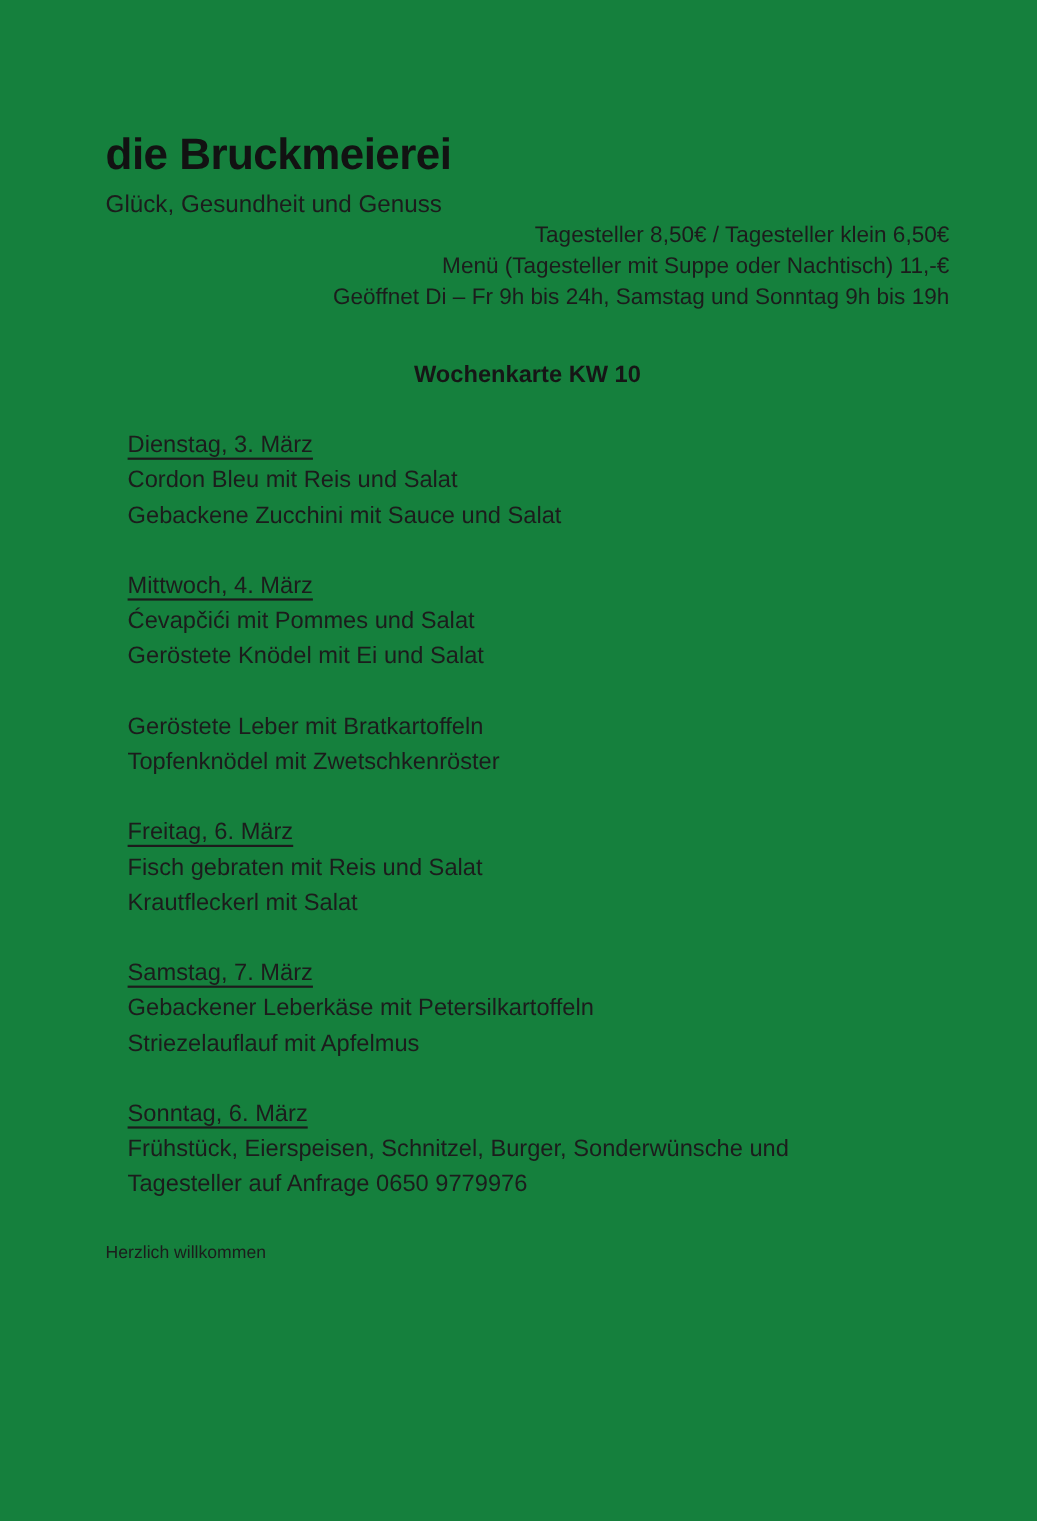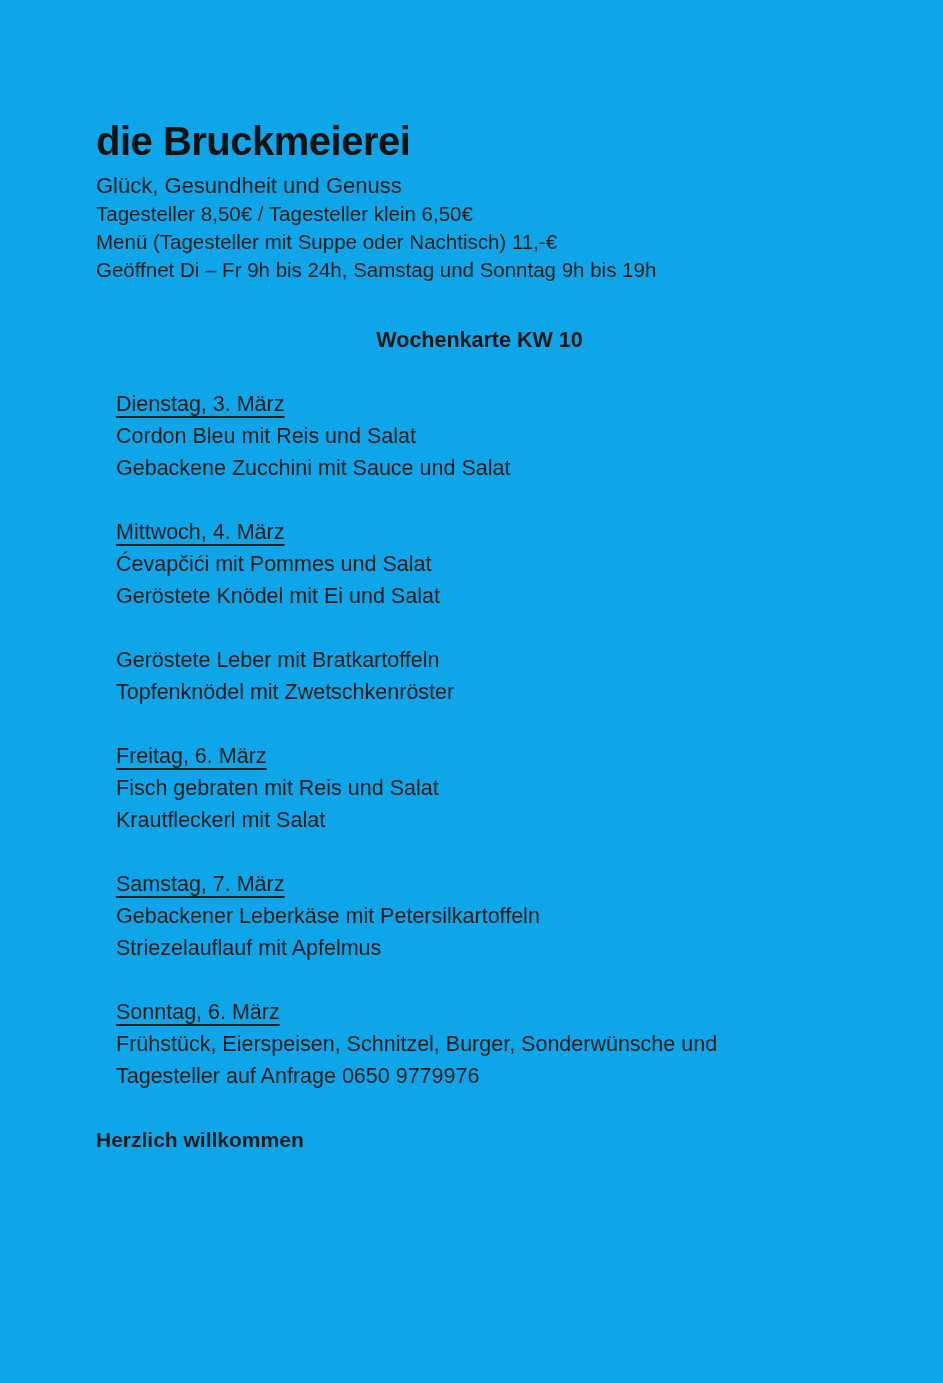"die Bruckmeierei" .page { background: #0ea5e9 -> #15803d }
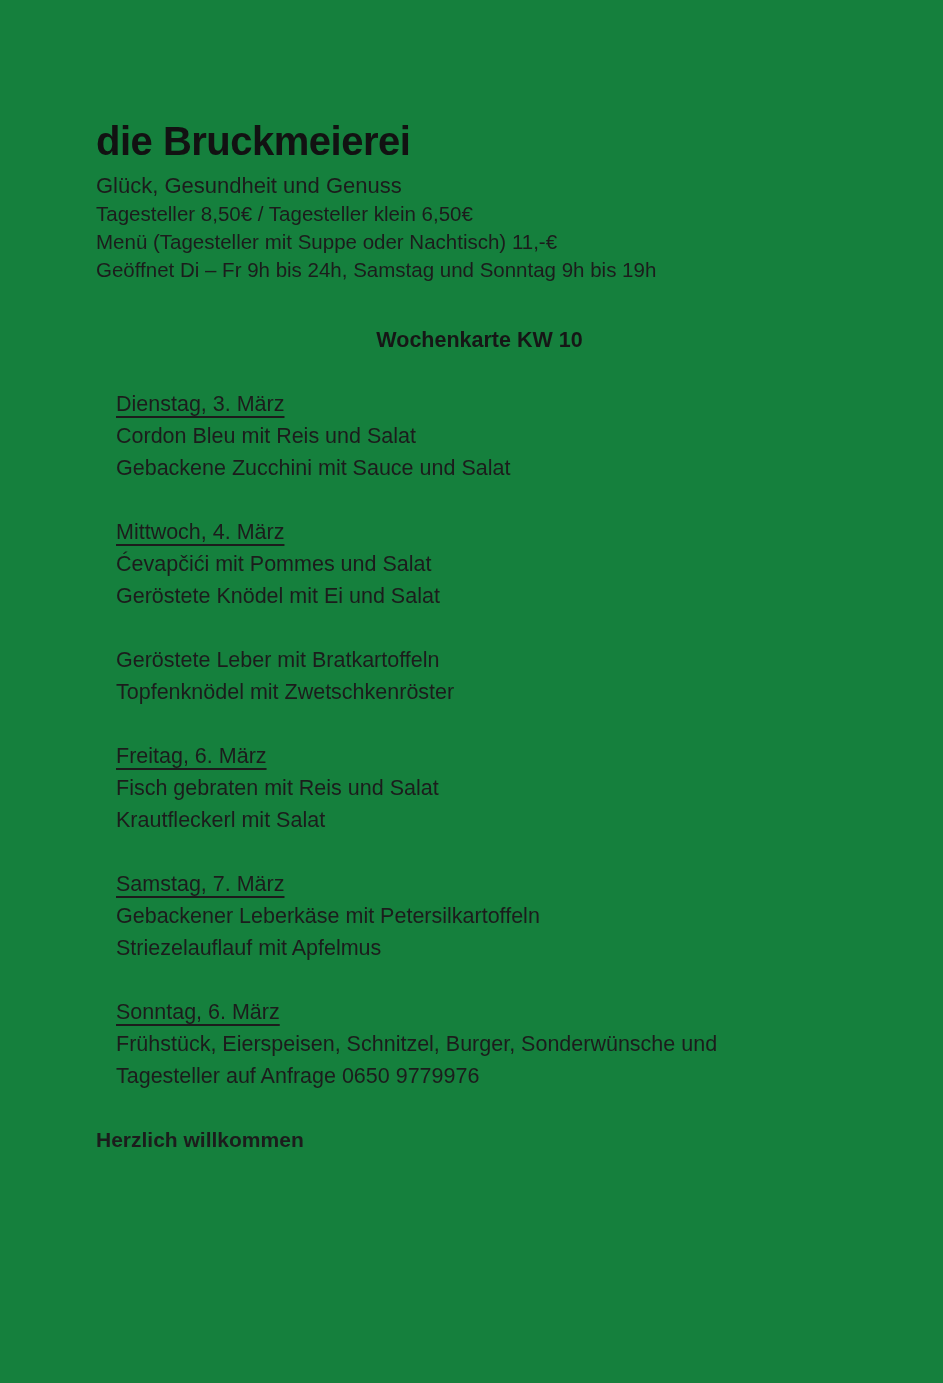"Tagesteller 8,50€ / Tagesteller klein" .info-line { text-align: none -> right }
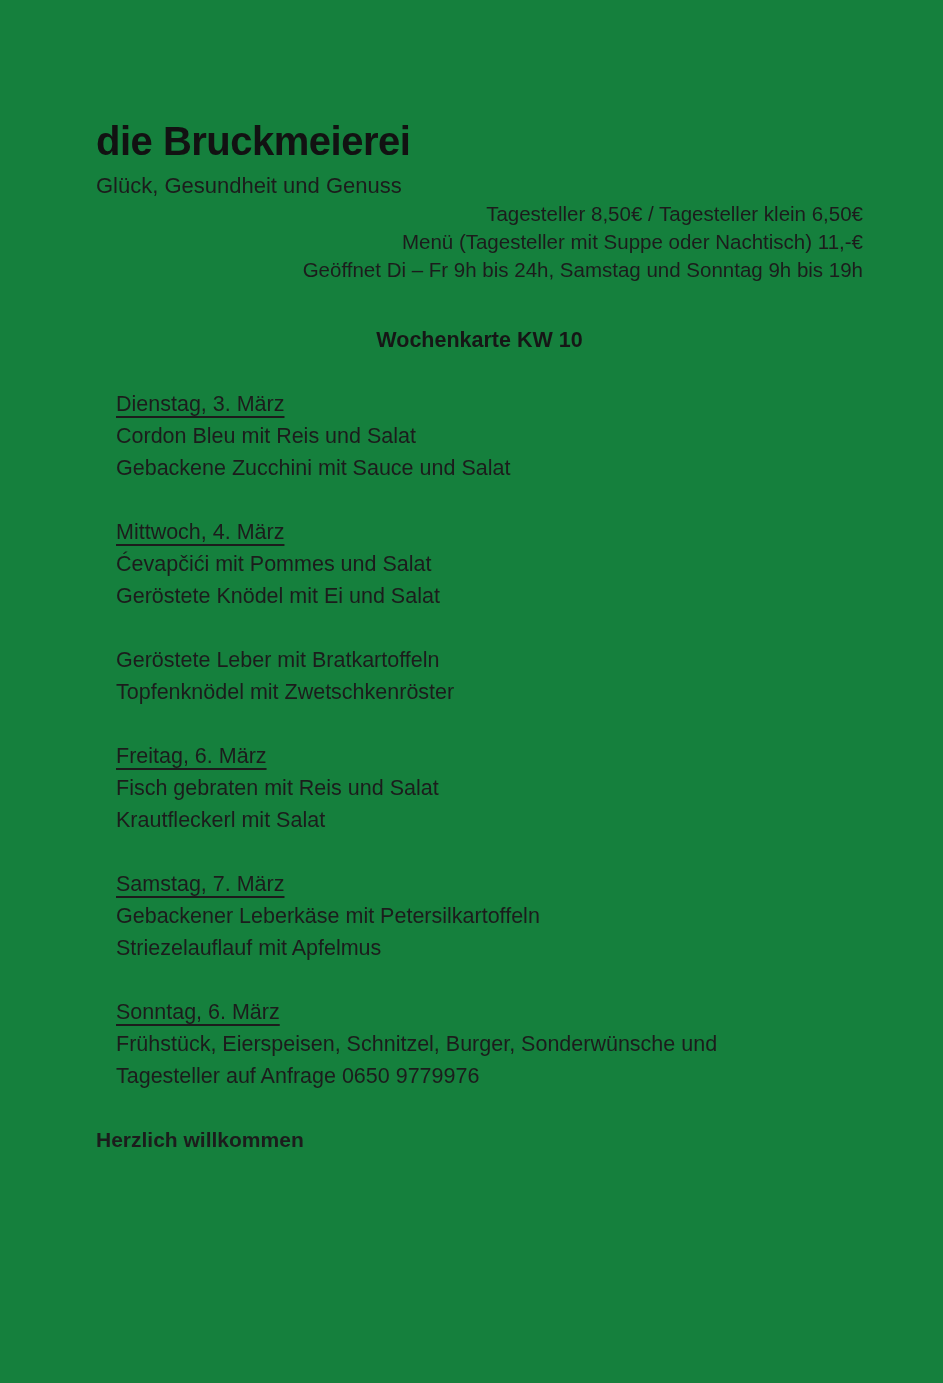"Herzlich willkommen" .closing { font-size: 21px -> 16px; font-weight: bold -> none }
